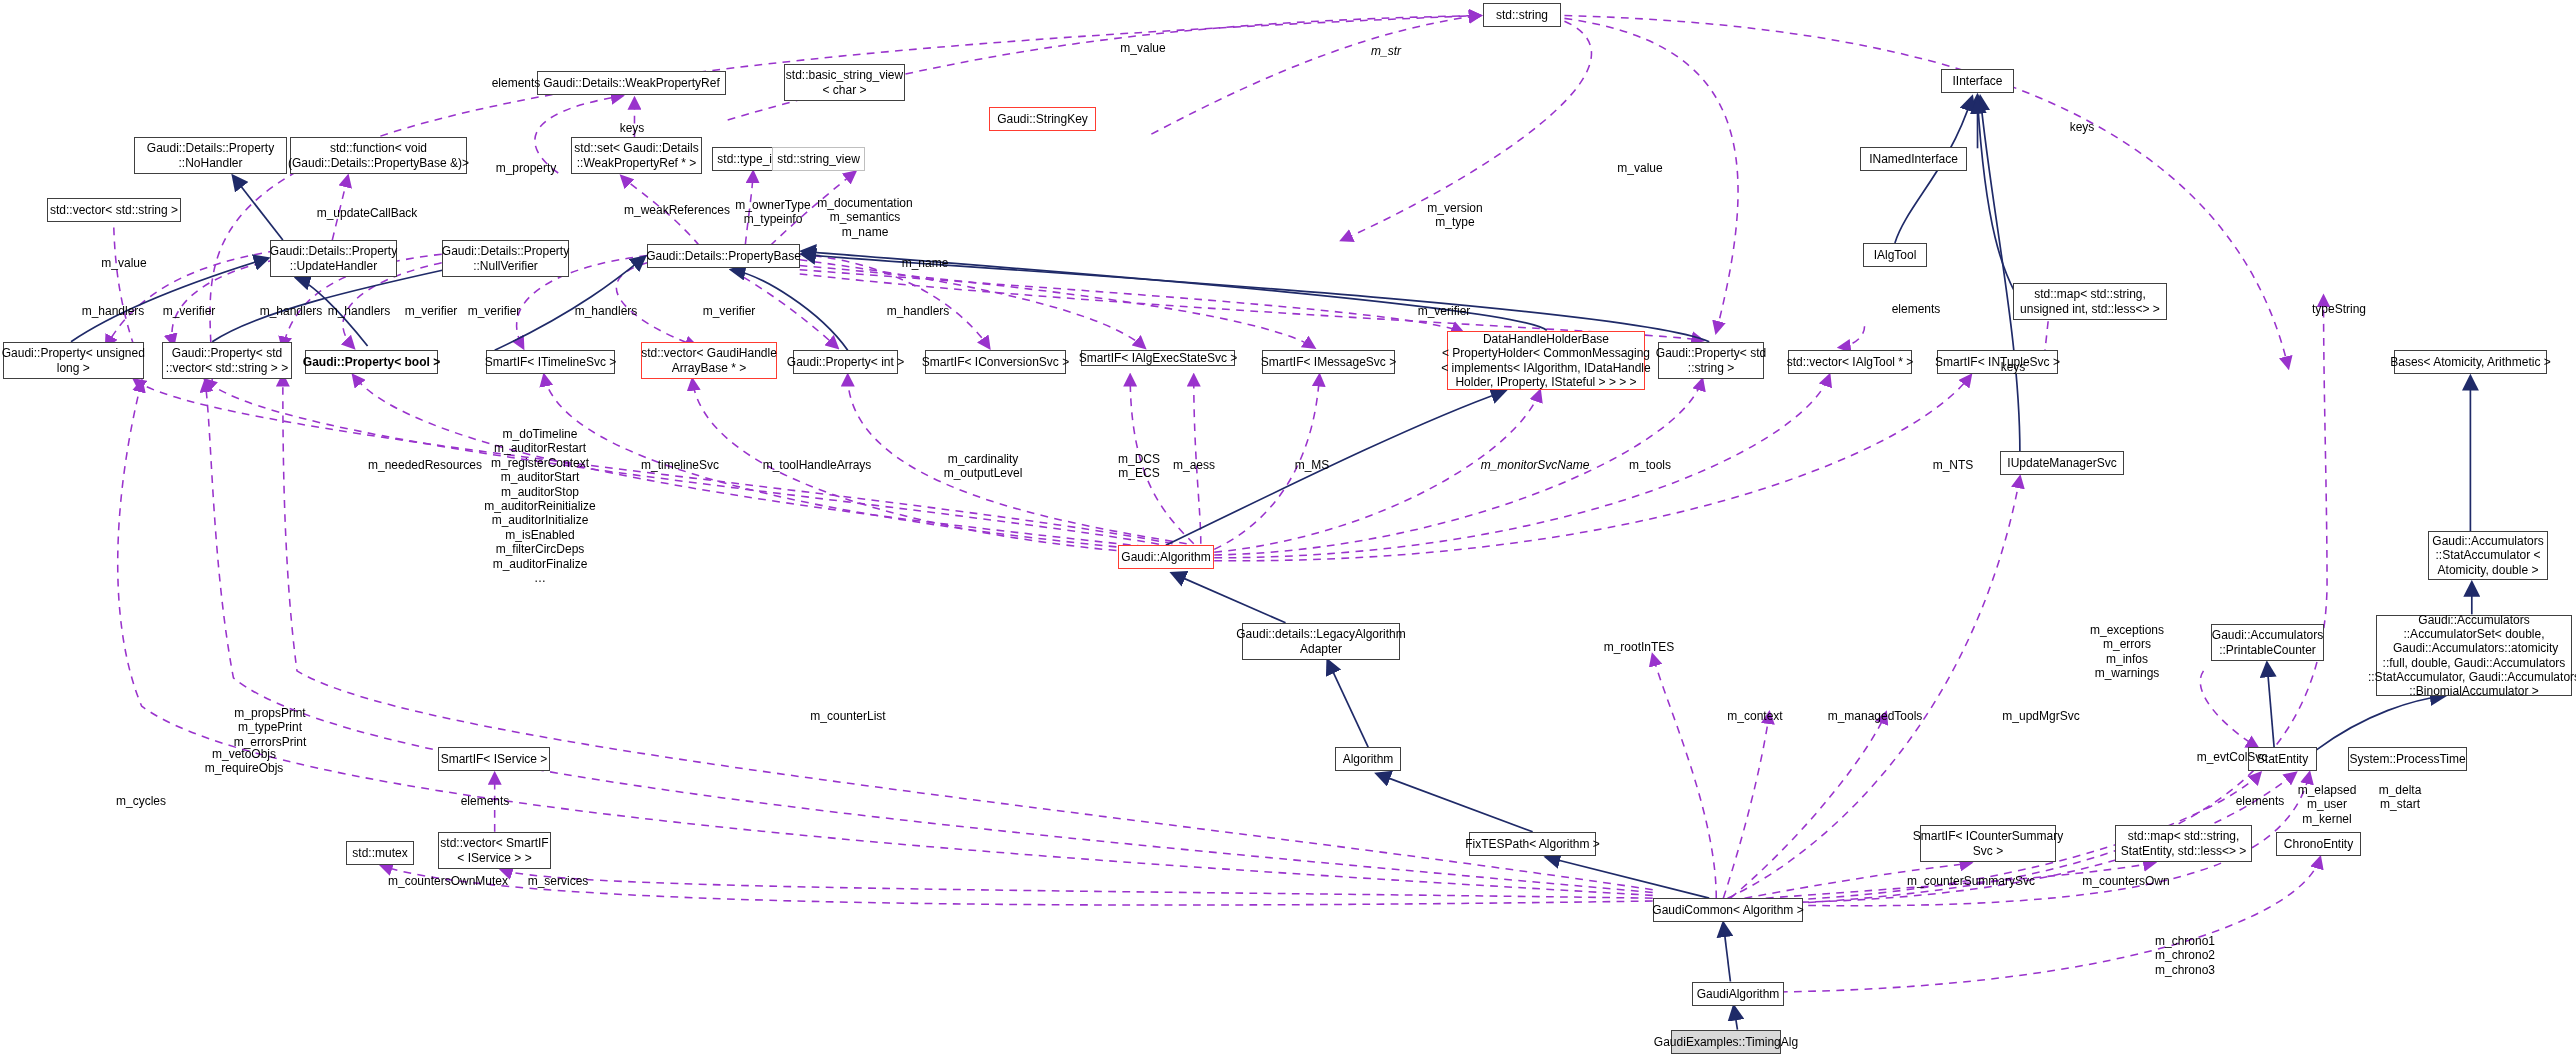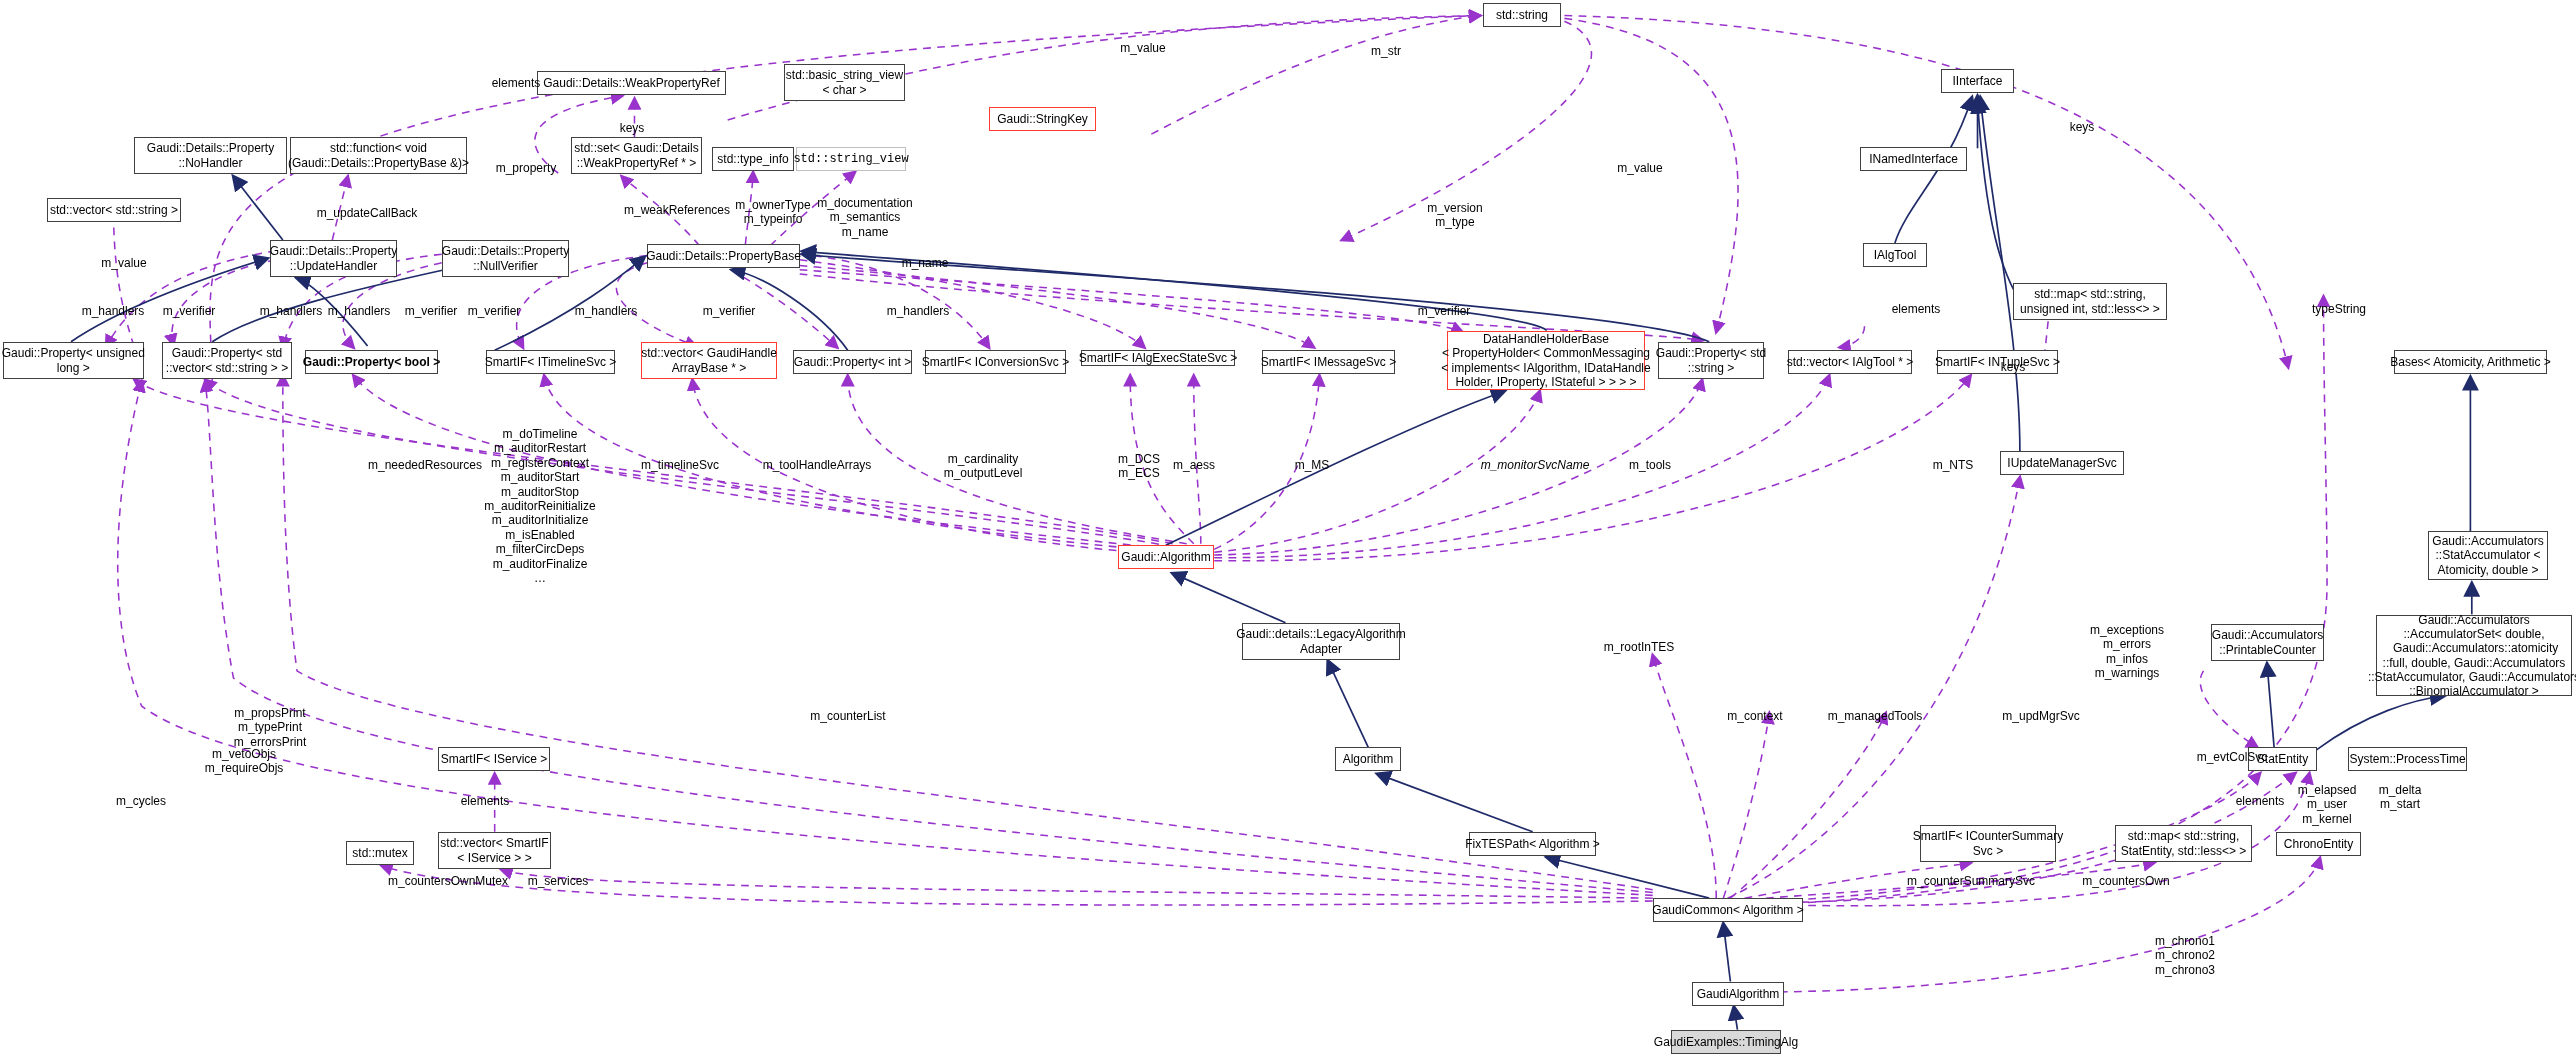"m_str" div.lbl { font-style: none -> italic }
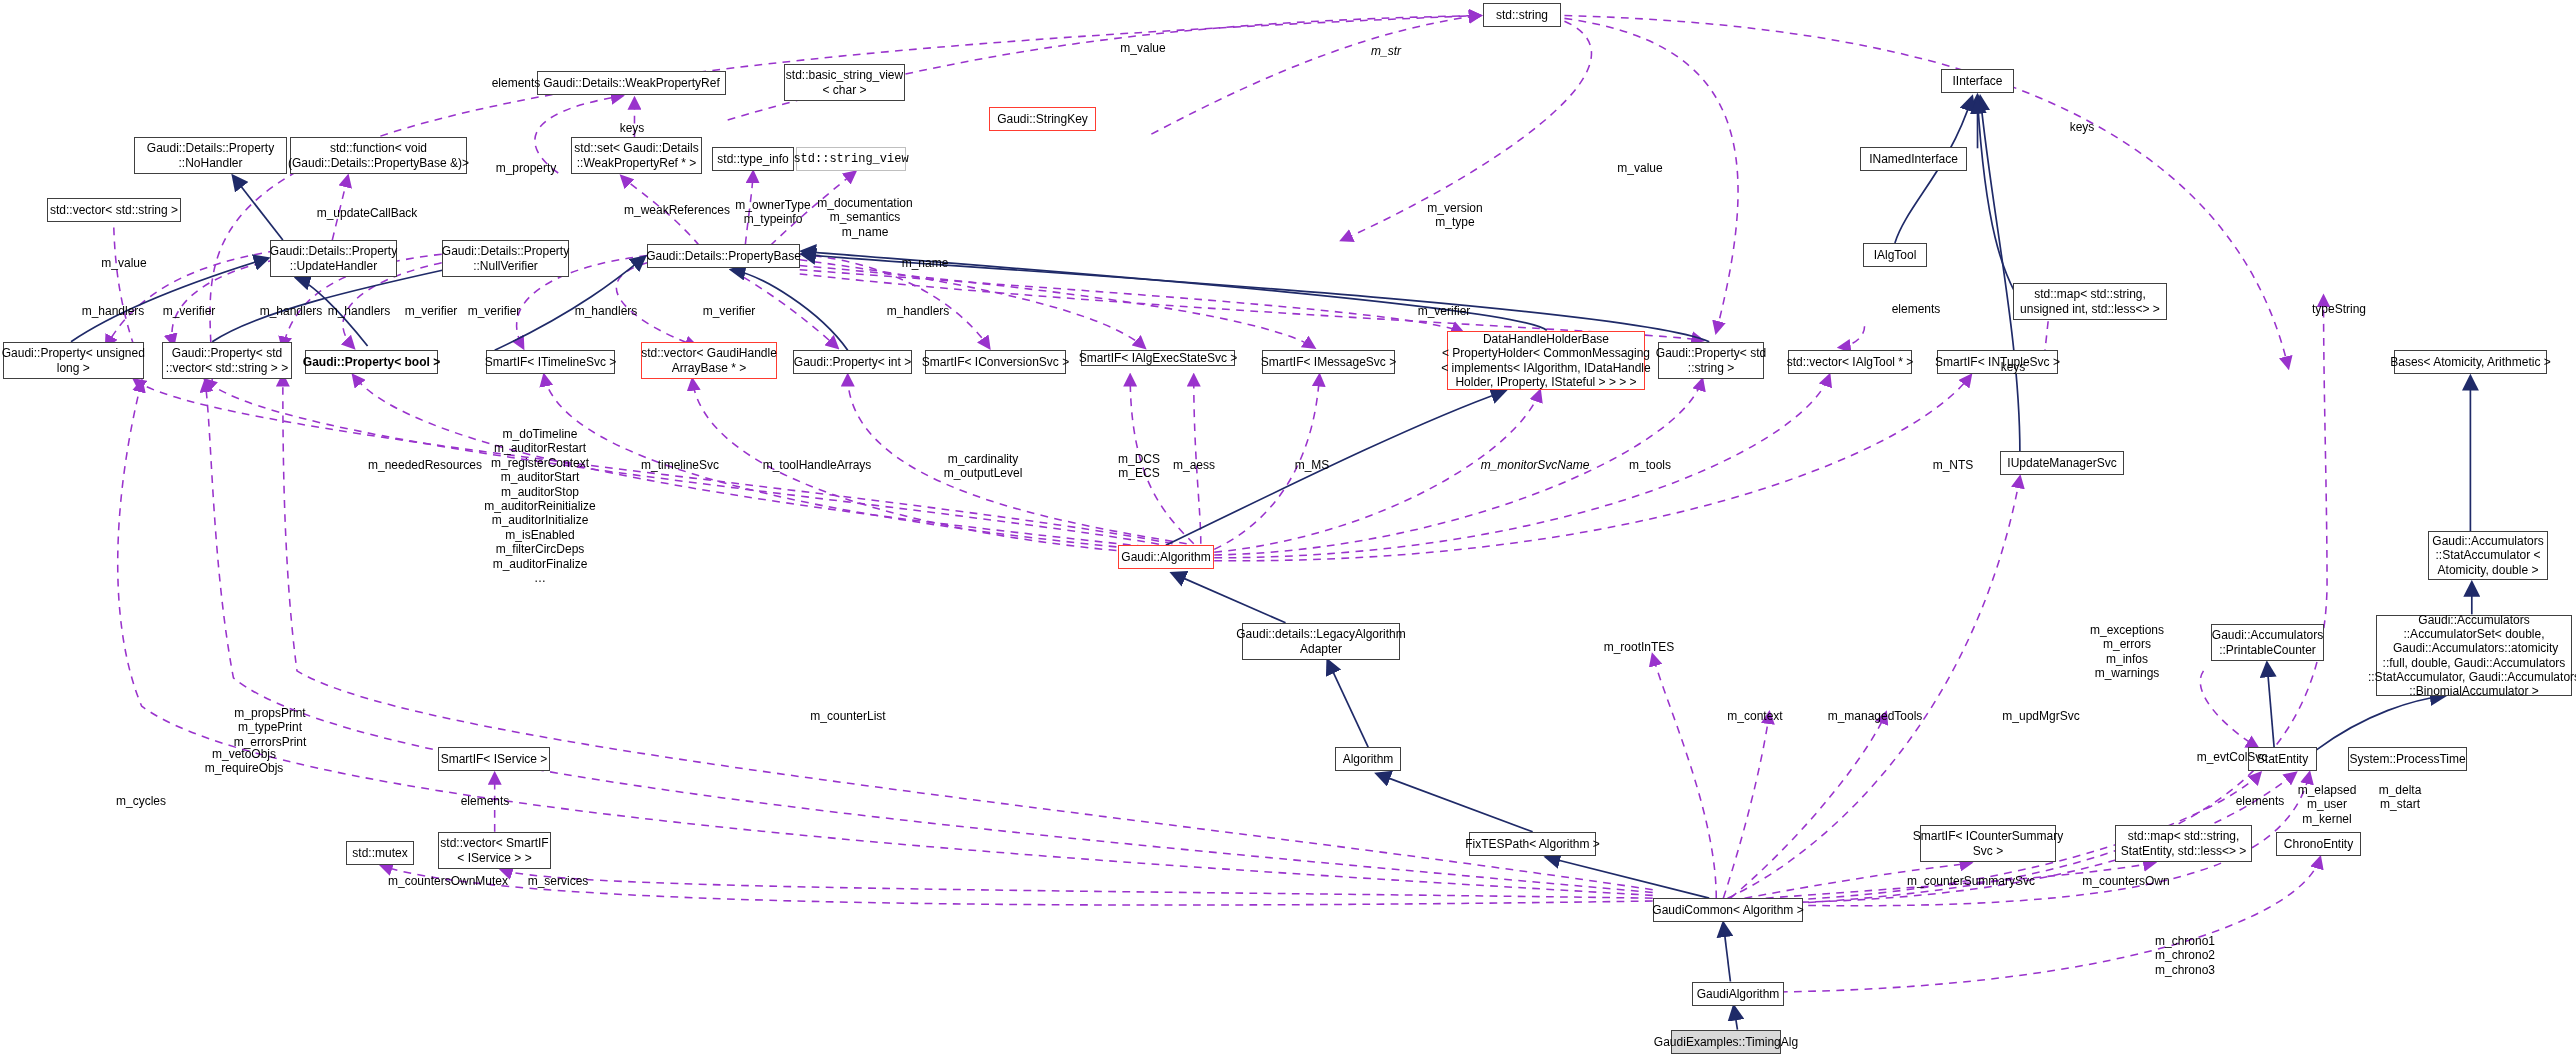"std::string_view" div.node { font-family: Liberation Mono, monospace -> none; left: 796px -> 772px; width: 110px -> 93px }
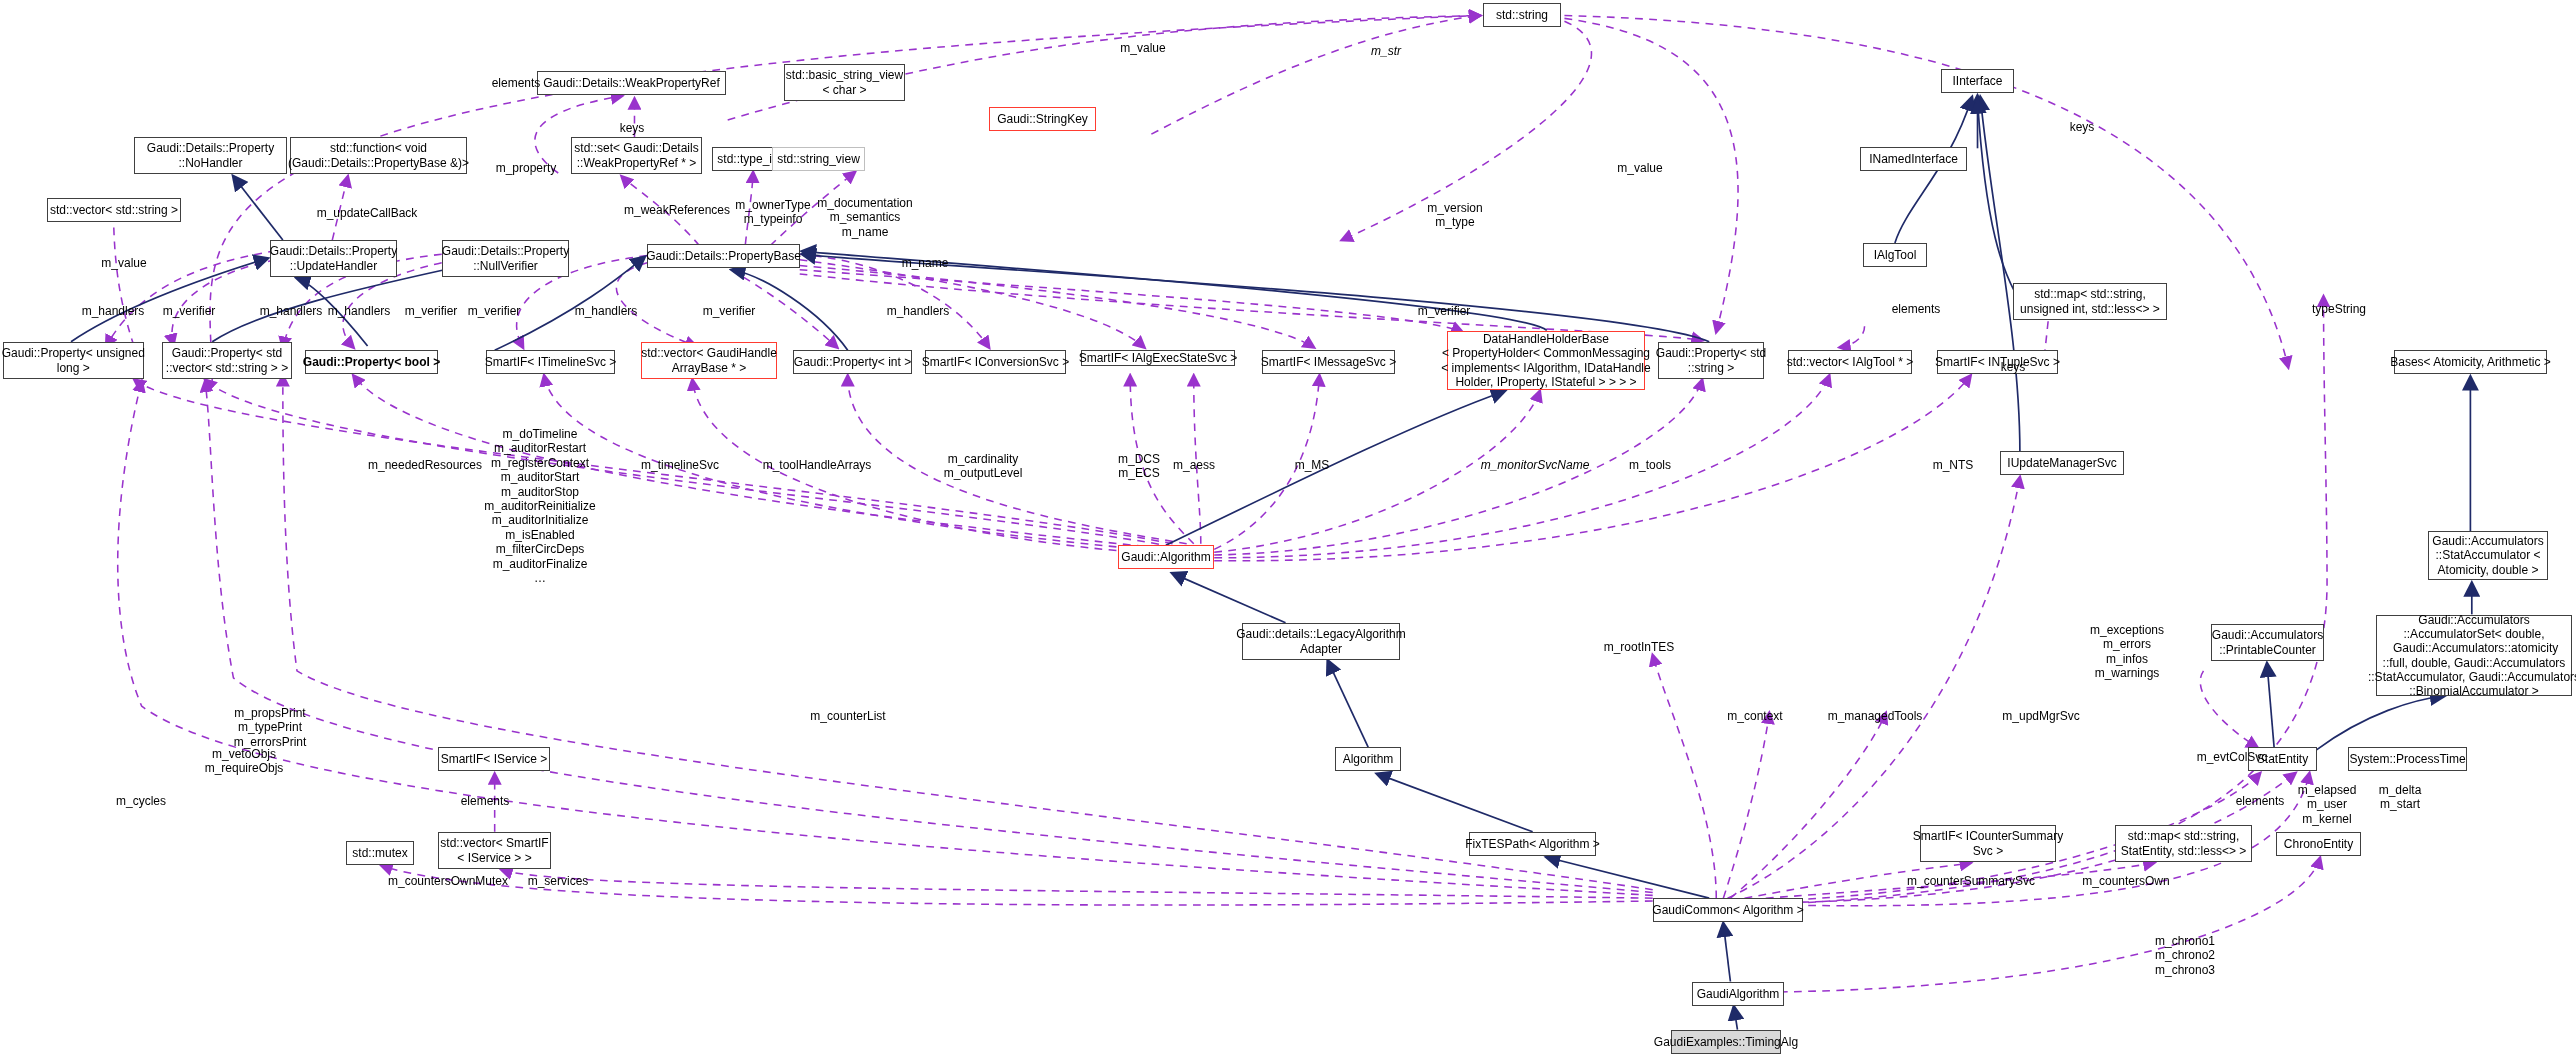"Gaudi::Property< int >" div.node { width: 119px -> 105px }
